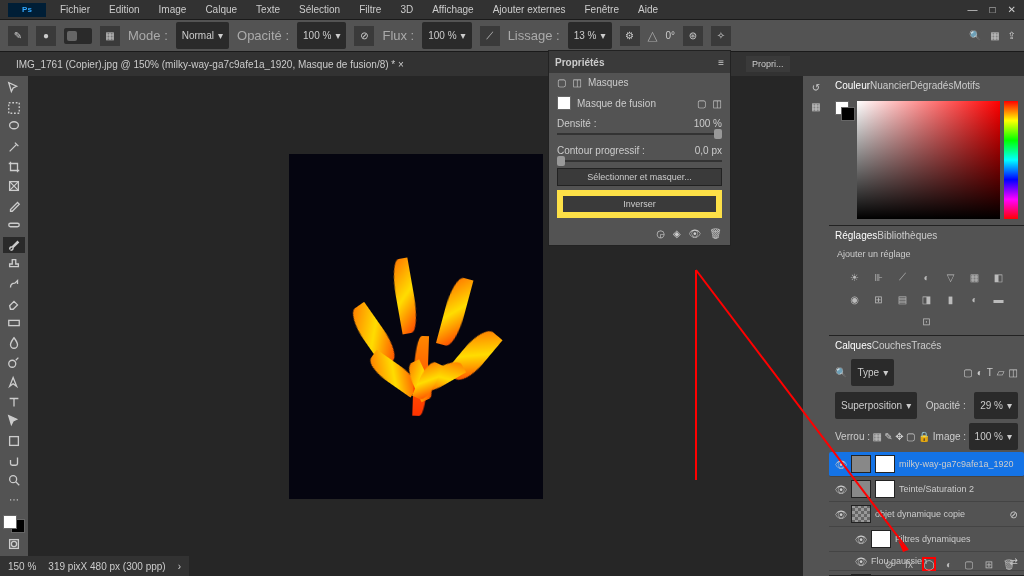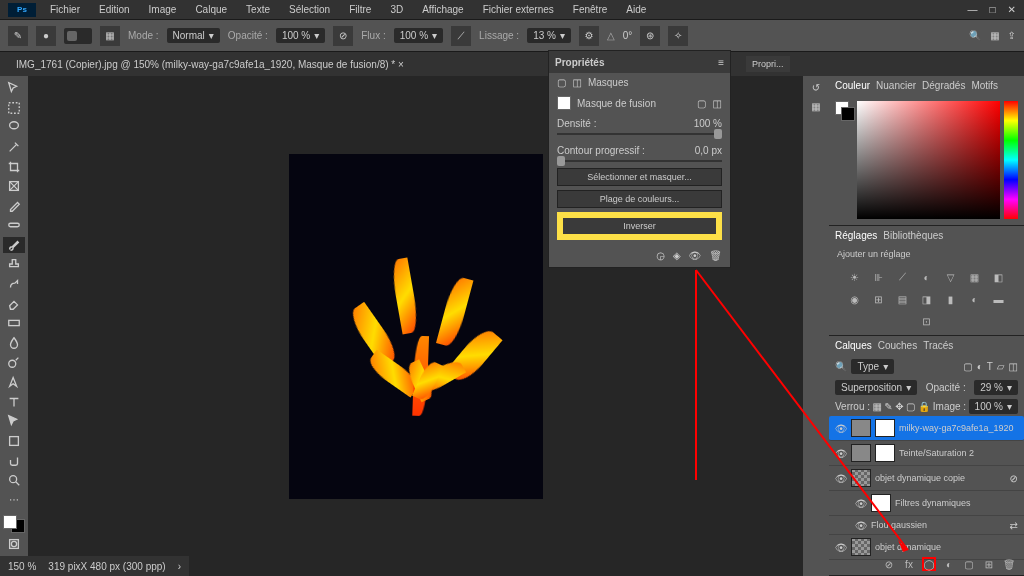"Ps" .ps-logo { width: 28px -> 38px }
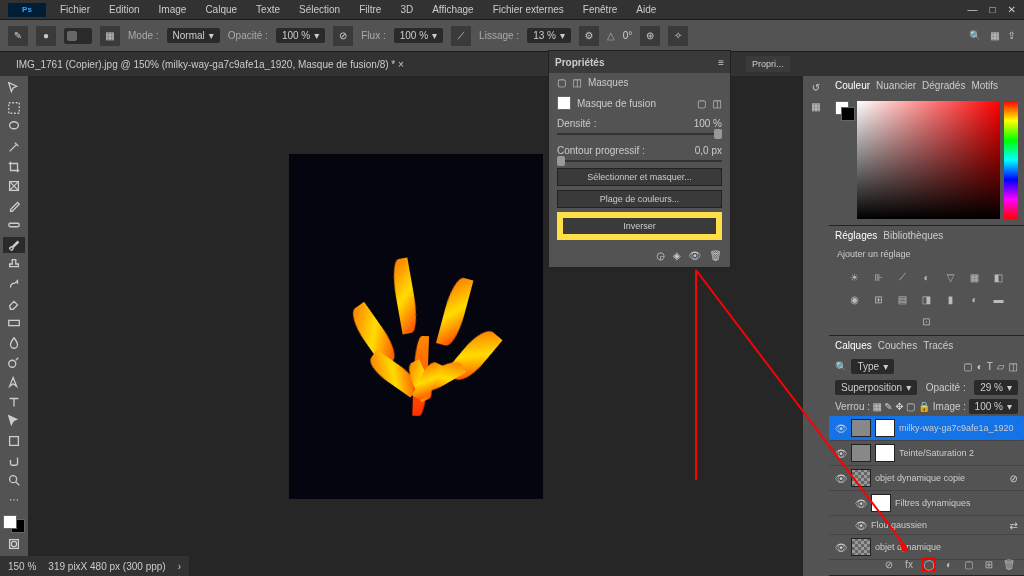"Fichier externes" span { text: Fichier -> Ajouter }
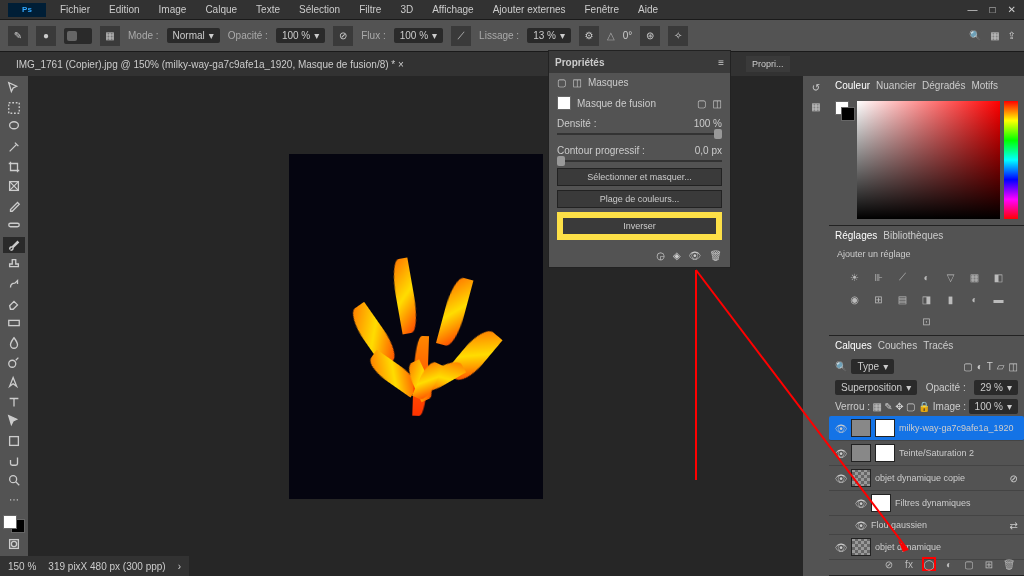"Mode :" .lbl { font-size: 10px -> 13px }
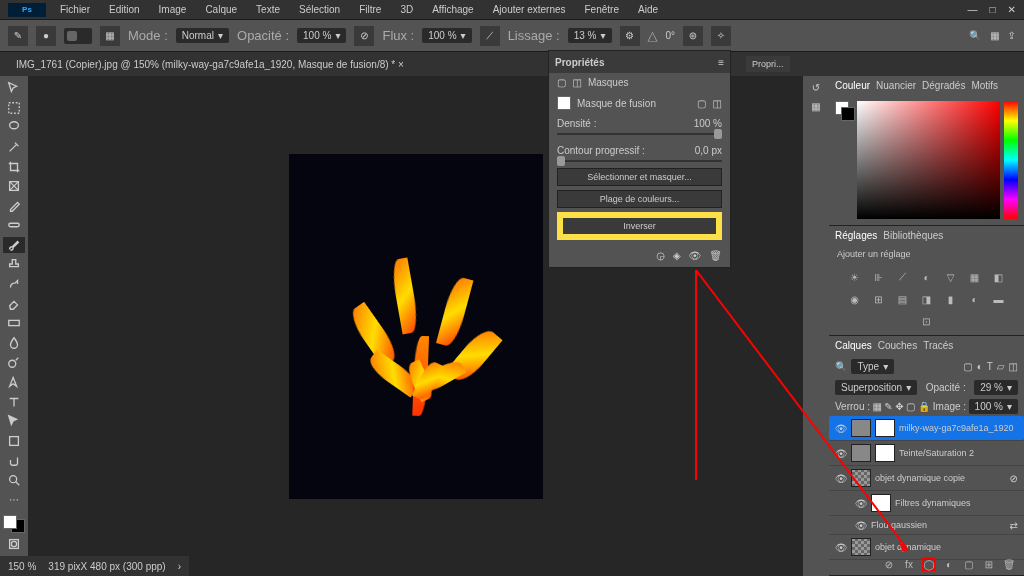"Normal" .sel { padding: 2px 6px -> 8px 6px }
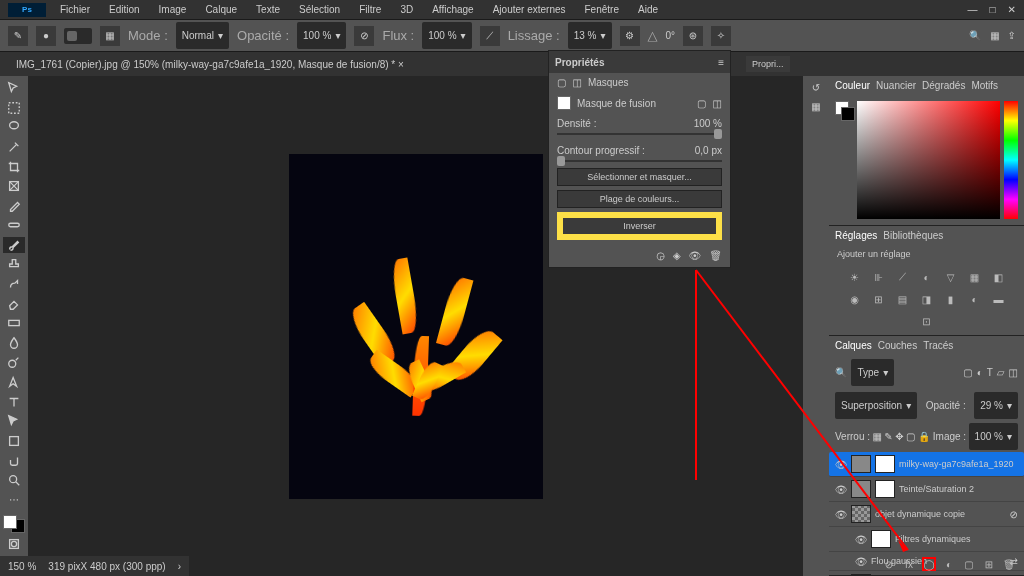"Couleur" .rtabs { gap: 6px -> none }
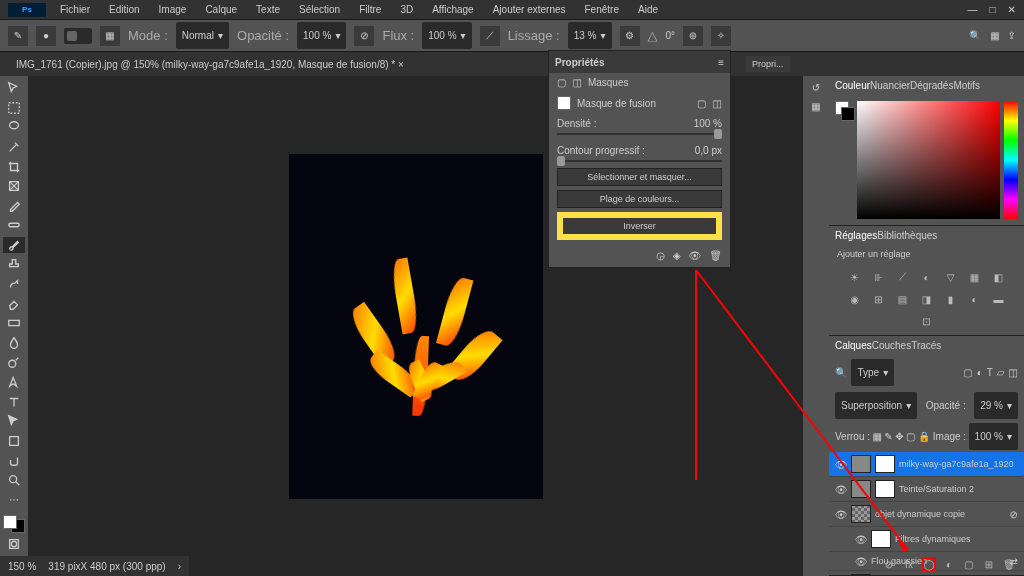"Plage de couleurs..." div.btn { html: <div>Plage de couleurs...</div> -> none }
